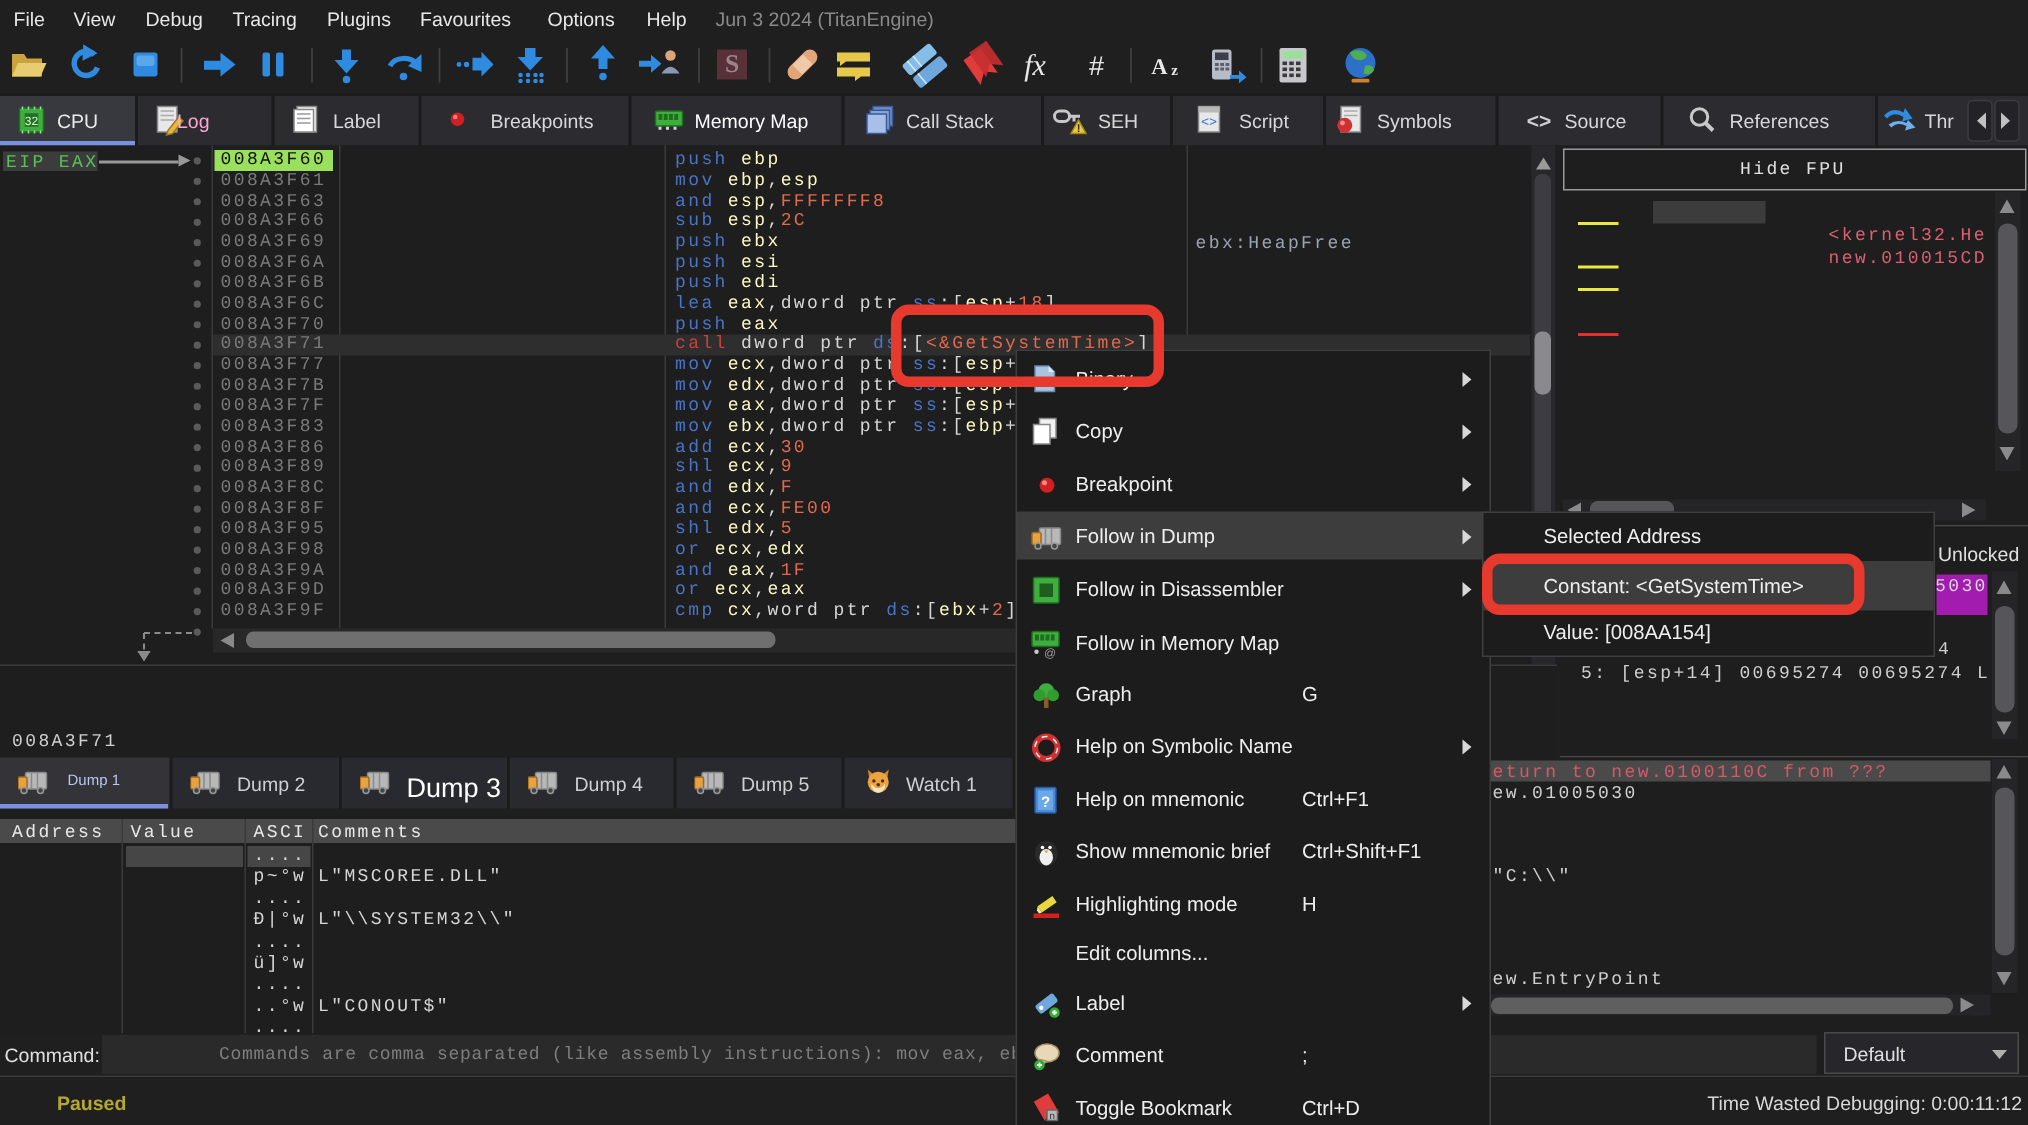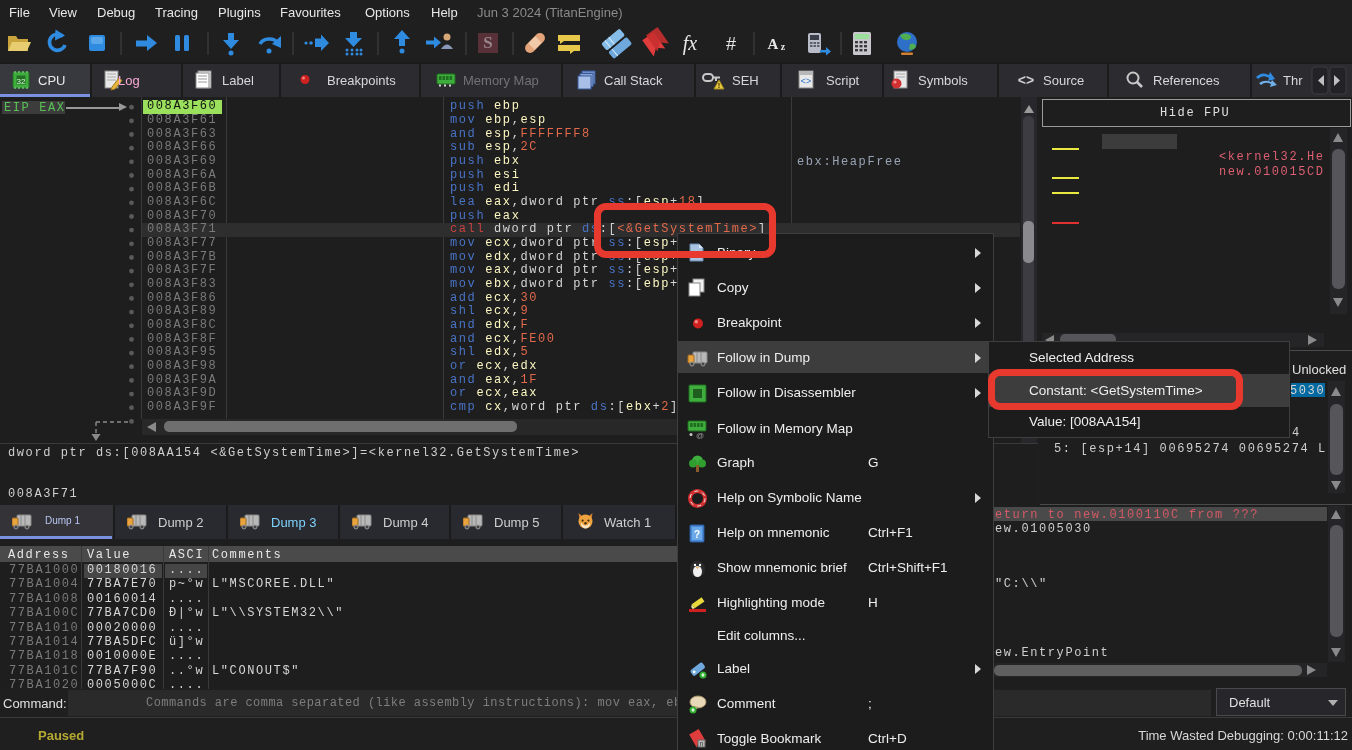"Memory Map" div.abs { color: #737373 -> #ffffff }
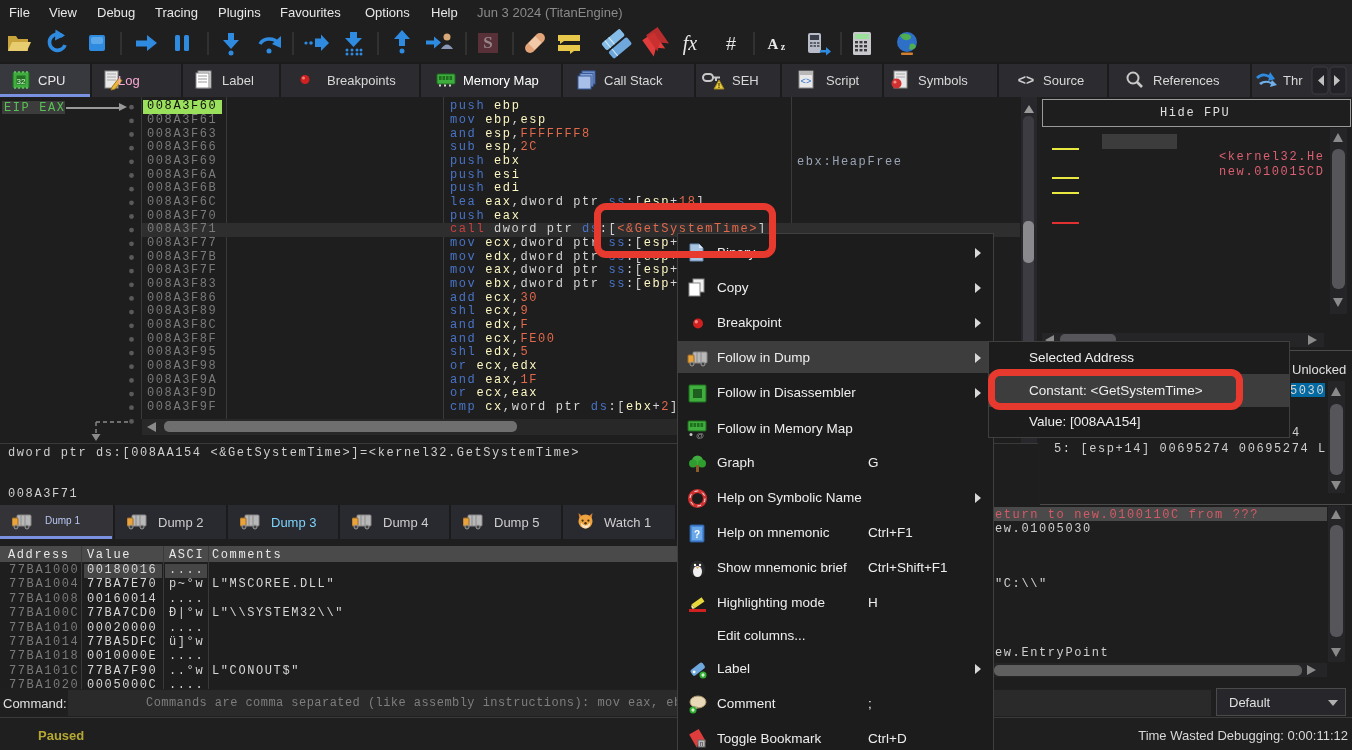"5030" div.abs { background: #0369a1 -> #a21caf; height: 14px -> 27px }
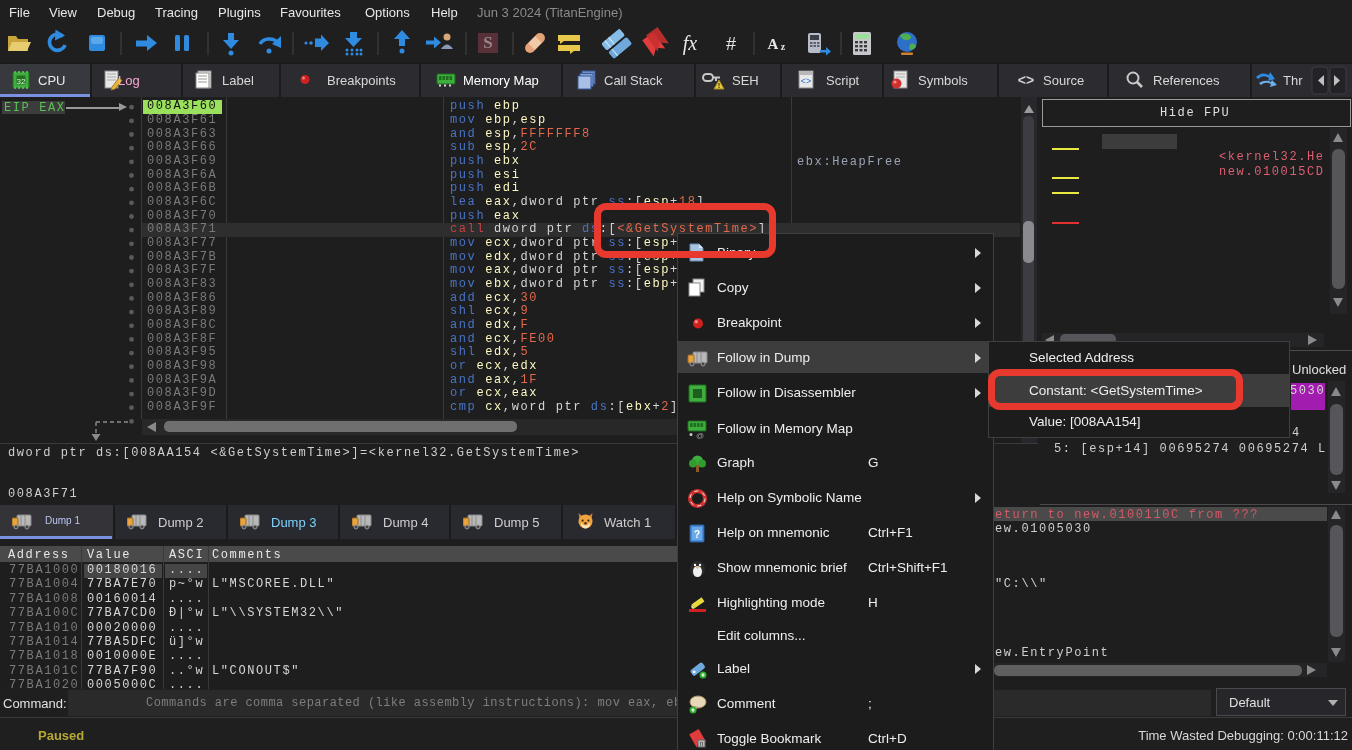"dword ptr ds:[008AA154" div.abs { html: <div>dword ptr ds:[008AA154 &lt;&amp;GetSystemTime&gt;]=&lt;kernel32.GetSystemTime&gt;</div> -> none }
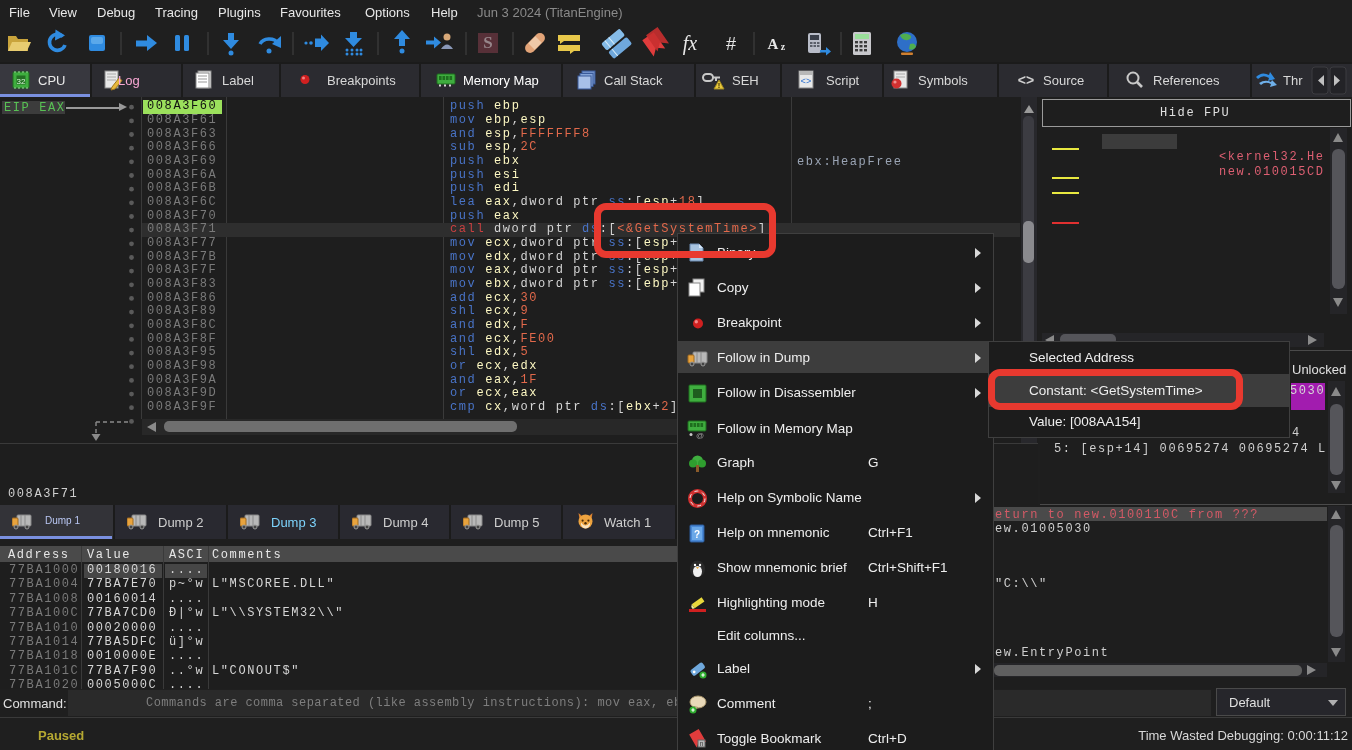"Dump 3" div.abs { color: #7dd3fc -> #ffffff; font-size: 13px -> 18px }
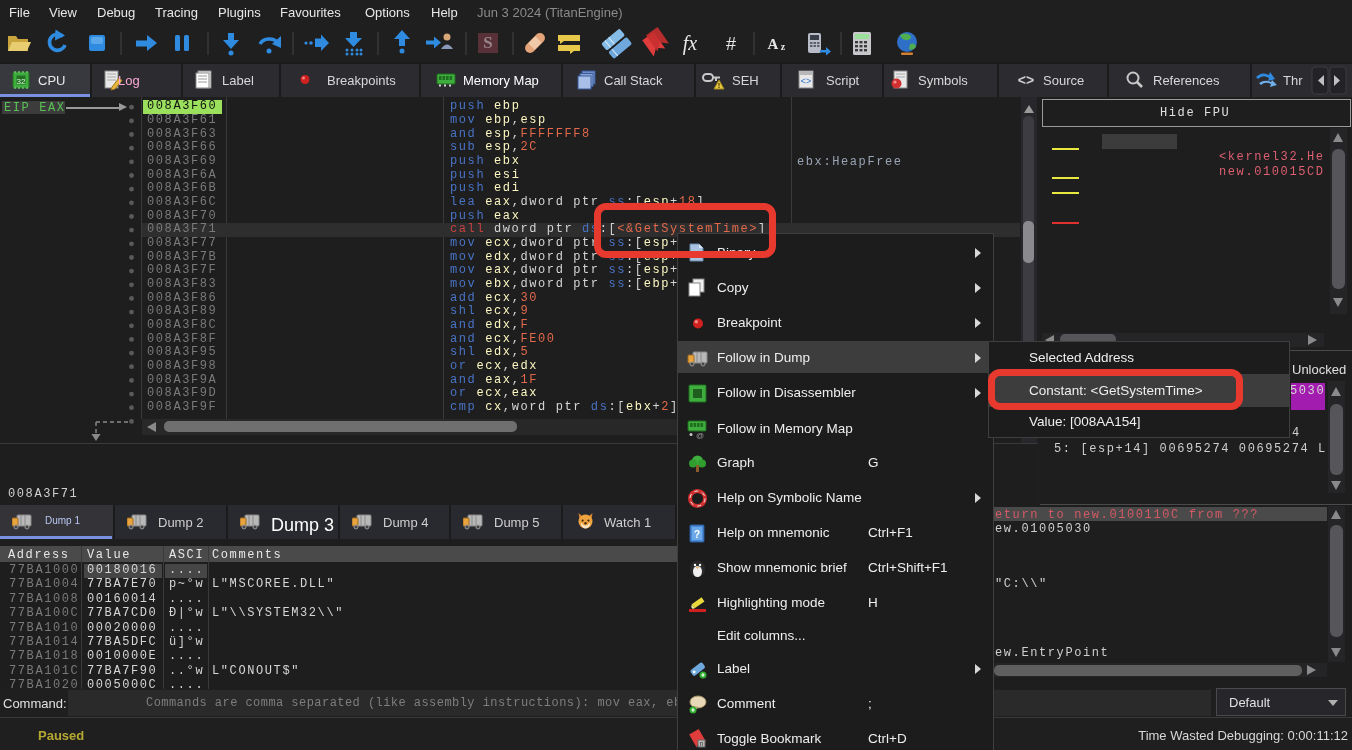"77BA1000" div.abs { html: <div>77BA1000 77BA1004 77BA1008 77BA100C 77BA1010 77BA1014 77BA1018 77BA101C 77BA1020</div> -> none }
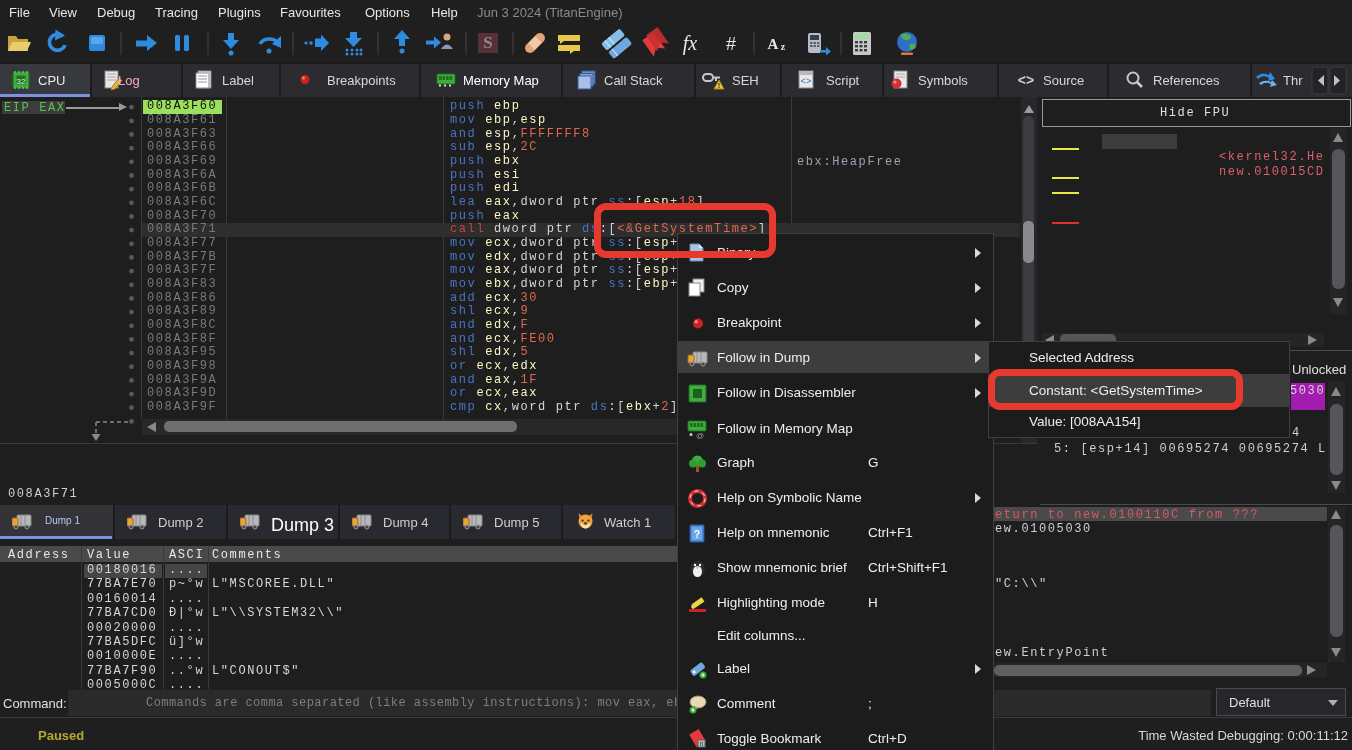"00180016" div.abs { html: <div>00180016 77BA7E70 00160014 77BA7CD0 00020000 77BA5DFC 0010000E 77BA7F90 0005000C</div> -> none }
